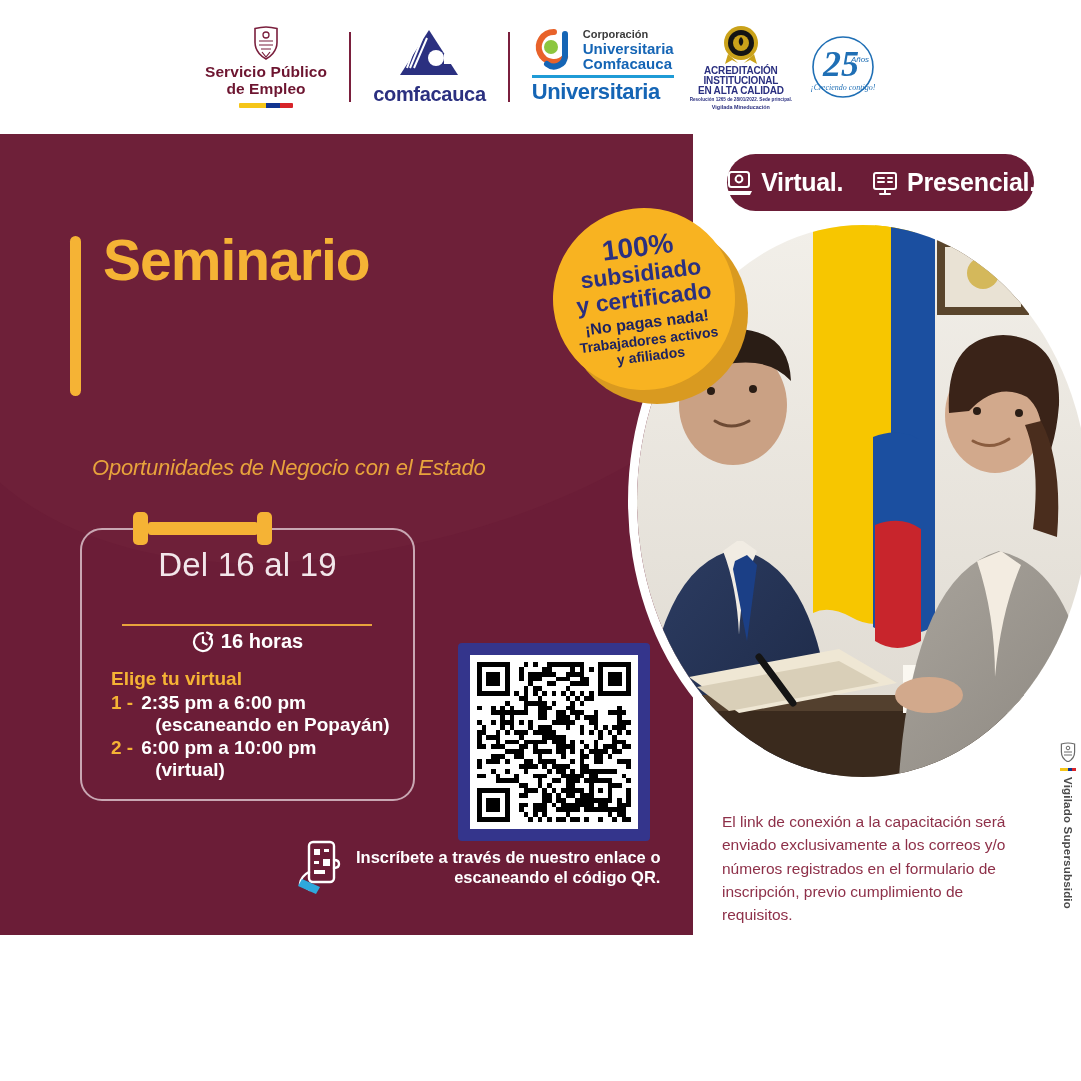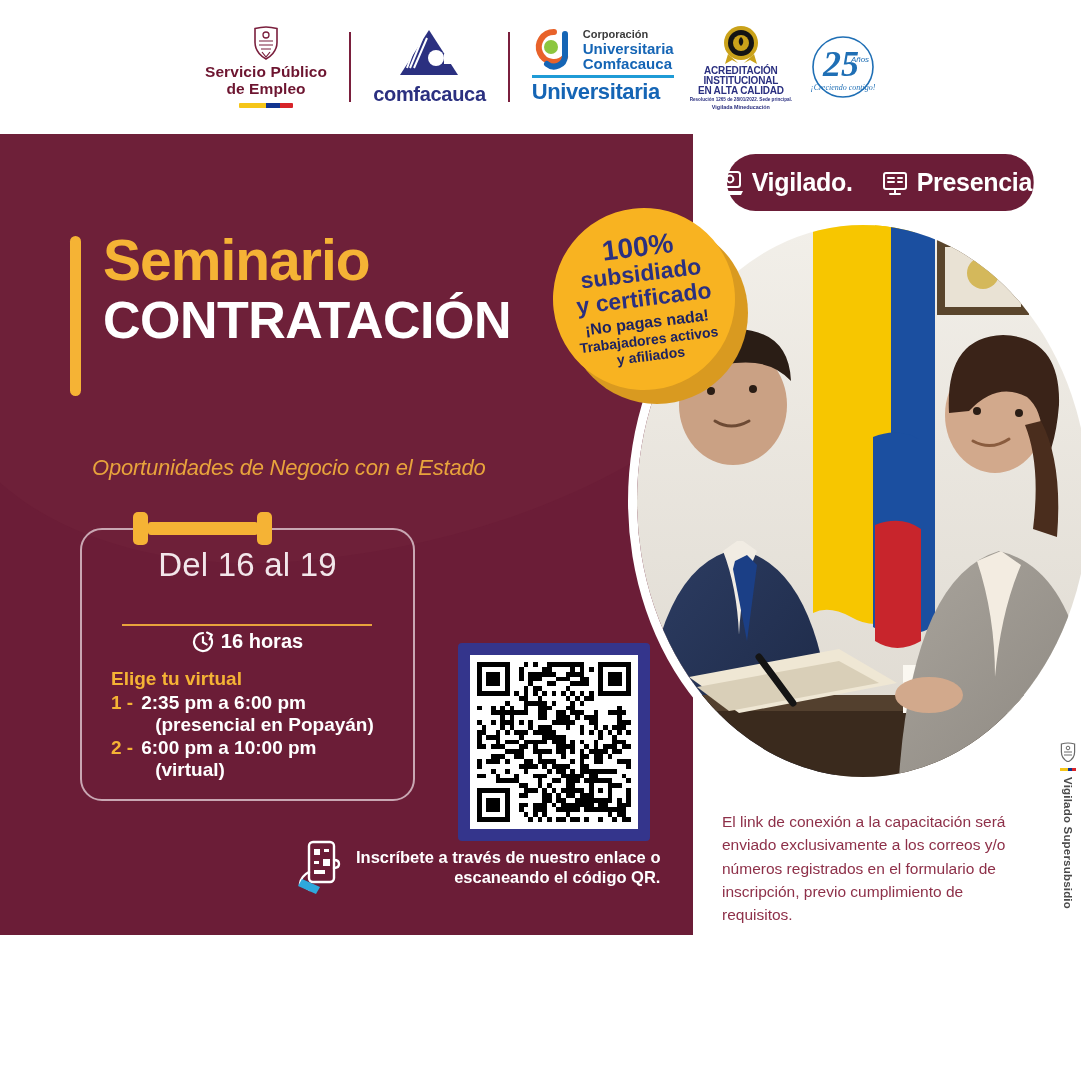"Vigilado." span { text: Vigilado -> Virtual }
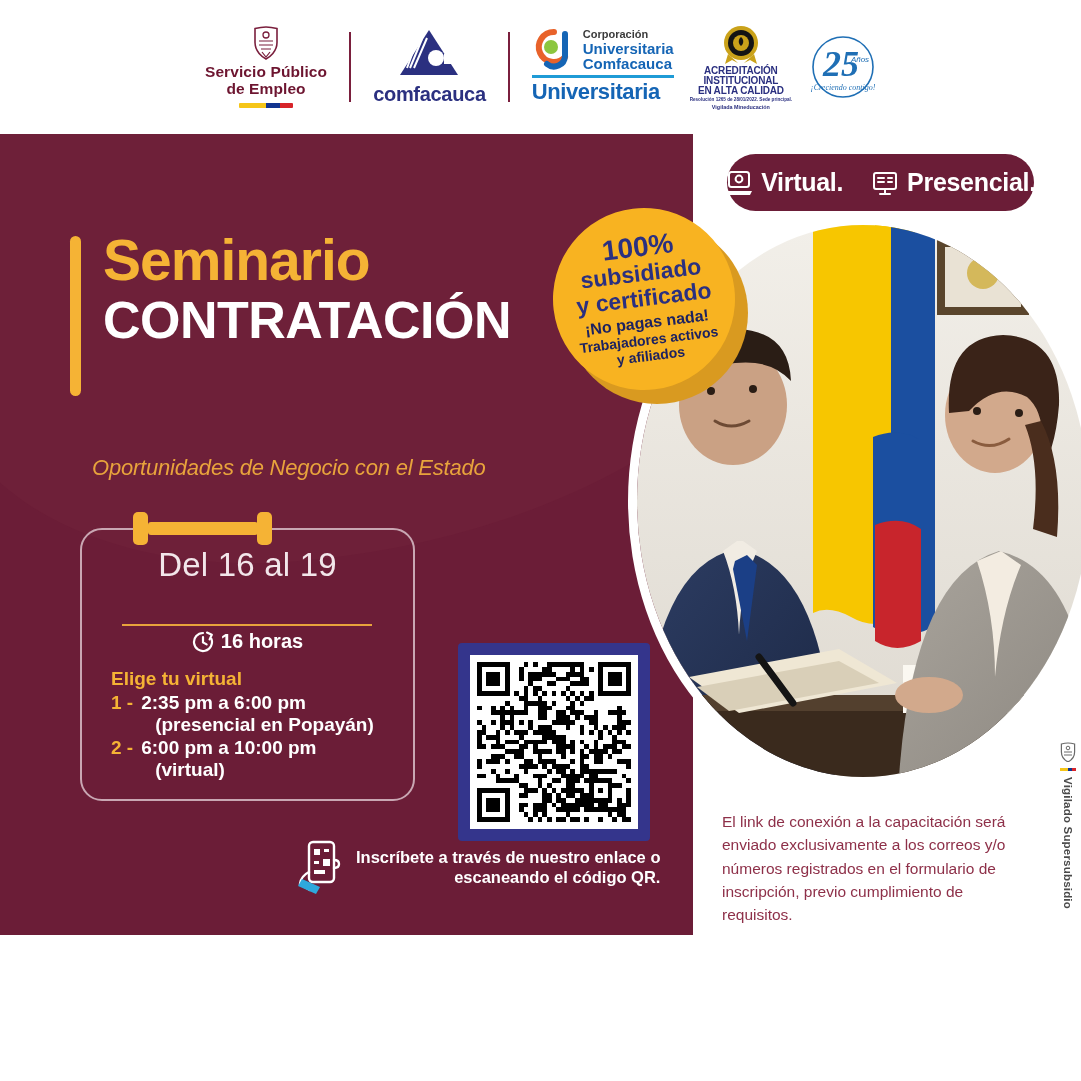"CONTRATACIÓN" div.t-main { html: <div>CONTRATACIÓN</div> -> none }
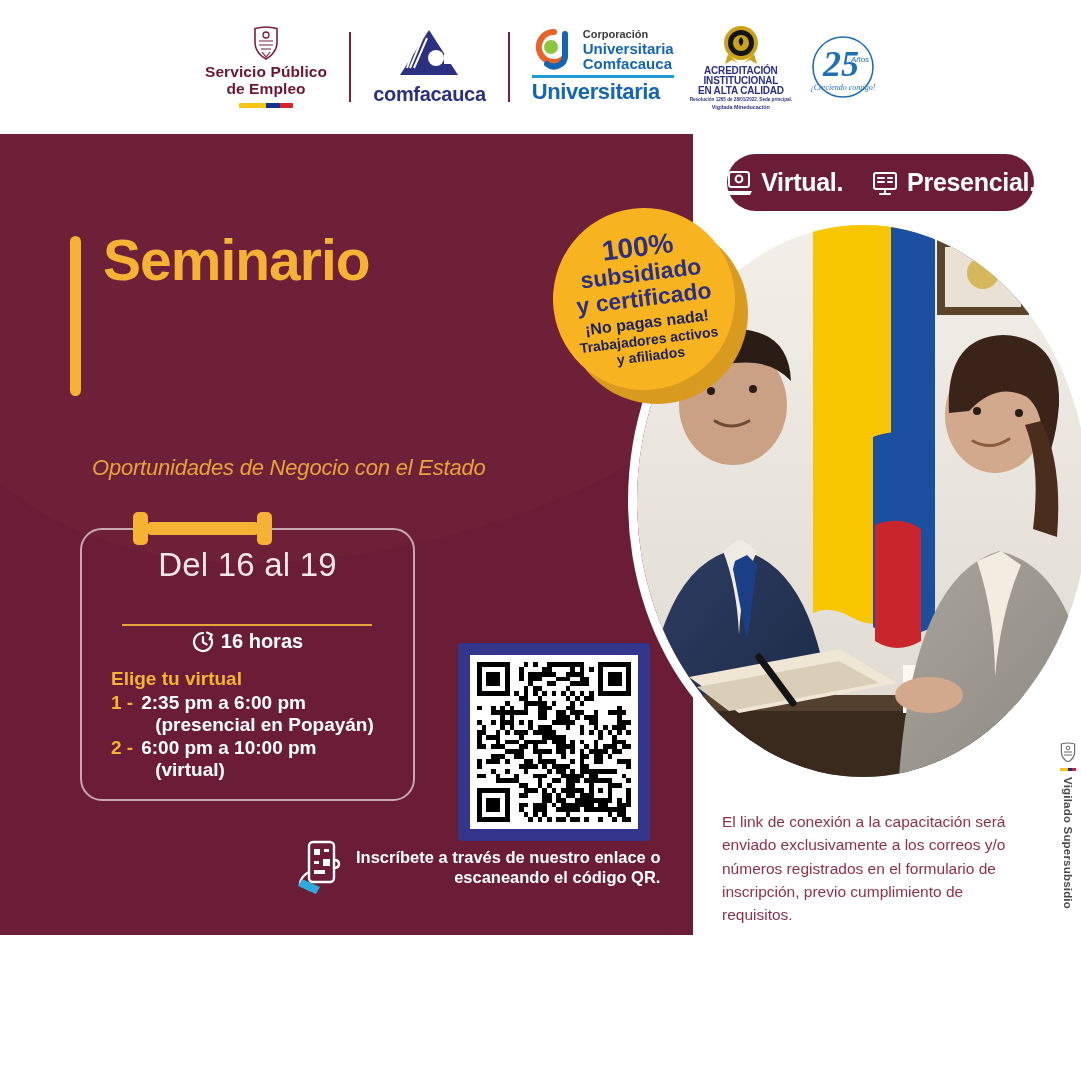"(presencial en Popayán)" span.l2 { text: presencial -> escaneando }
